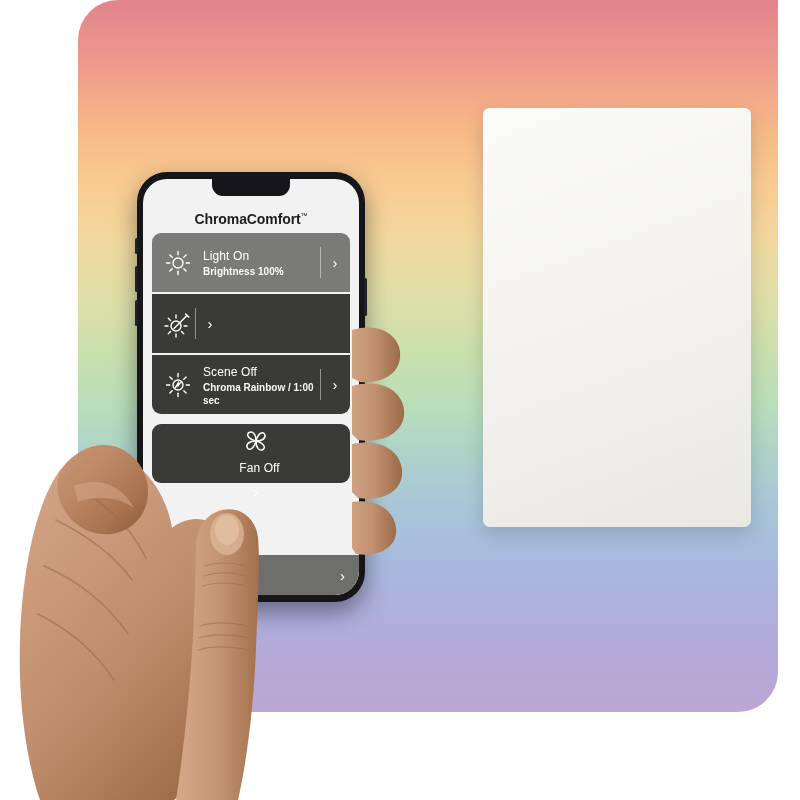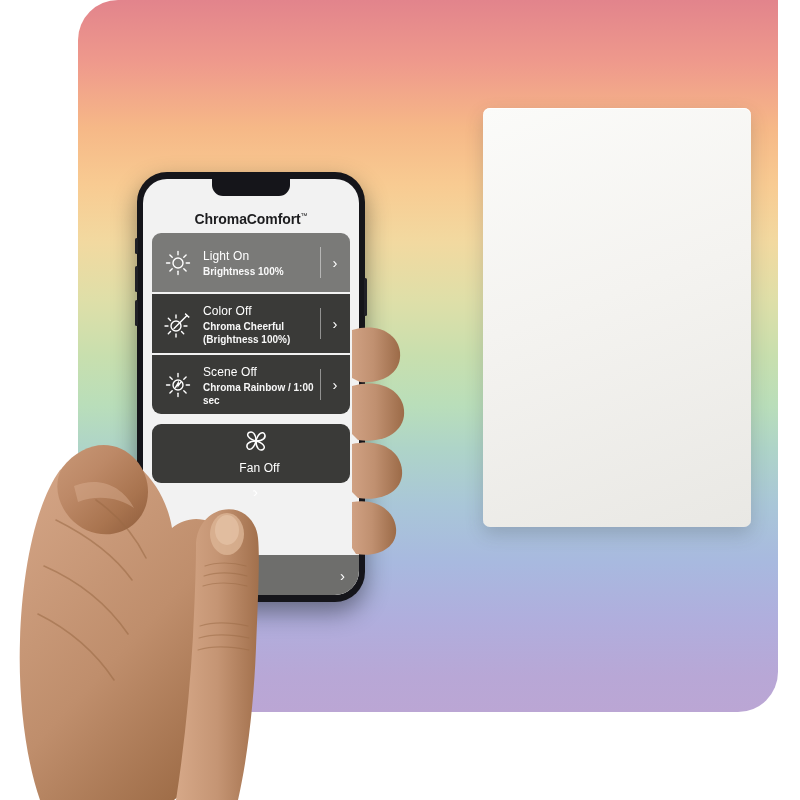"Color Off" span.row-text { html: <span> <span>Color Off</span> <span>Chroma Cheerful</span> <span>(Brightness 100%)</span> </span> -> none }
